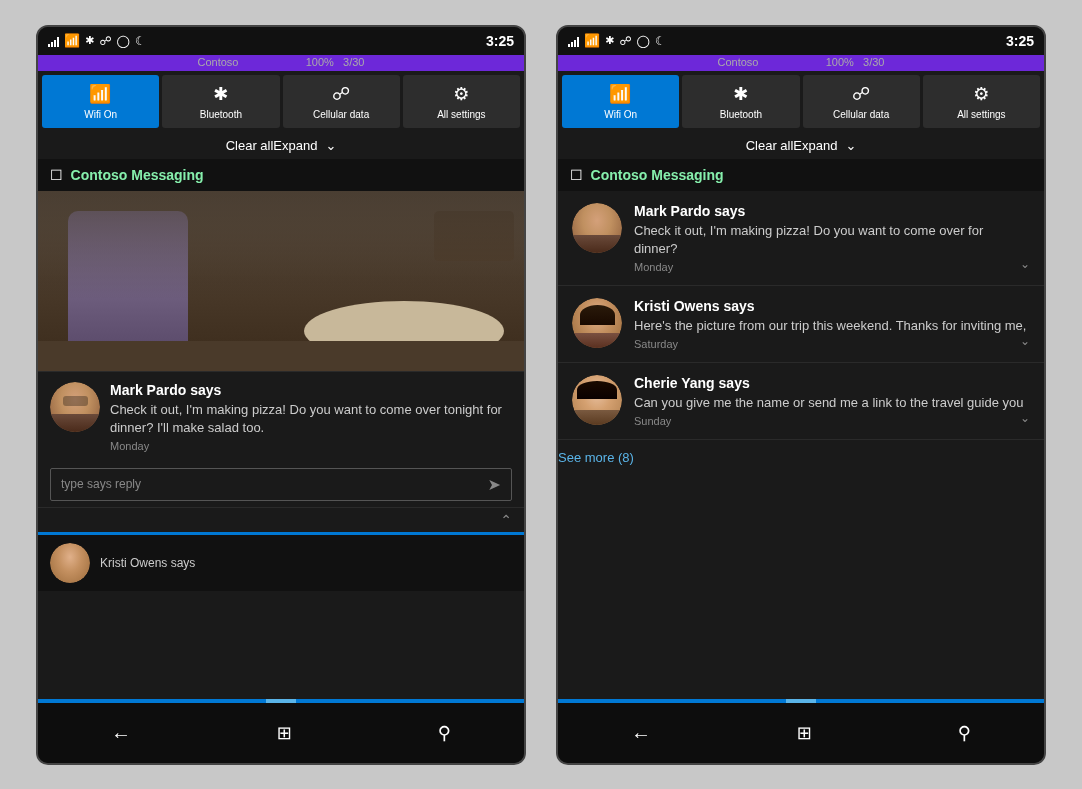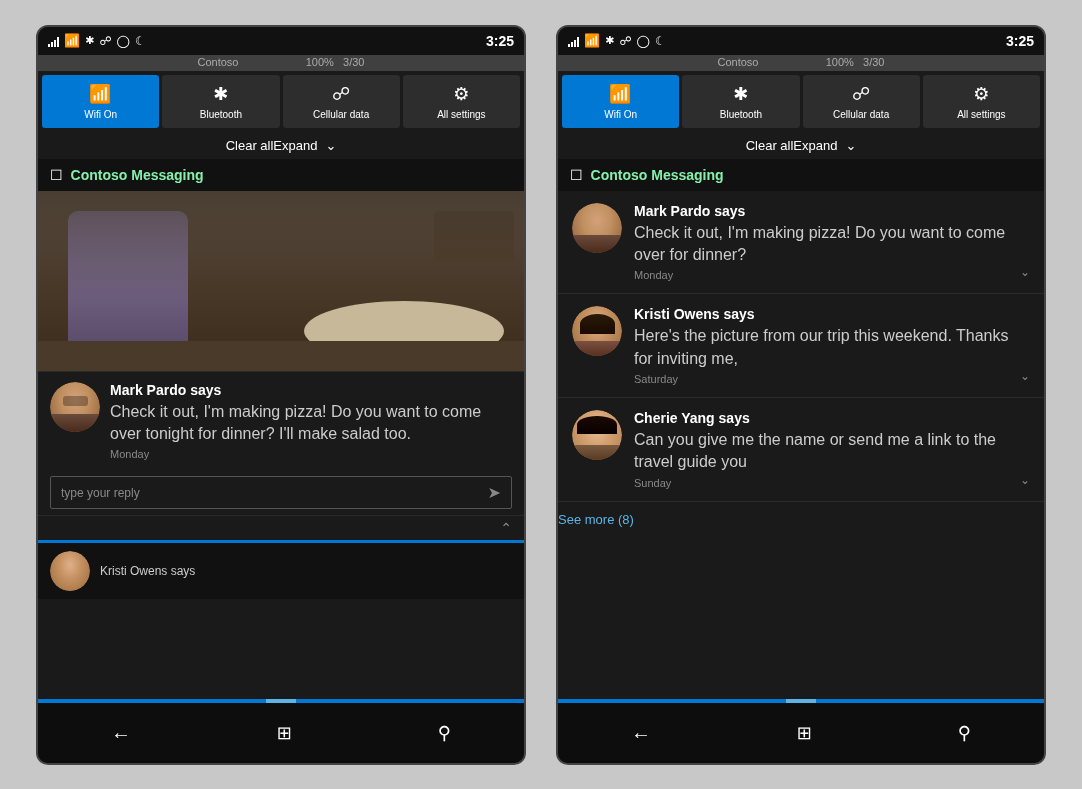"Contoso 100% 3/30" .carrier-bar { background: #404040 -> #6d28d9 }
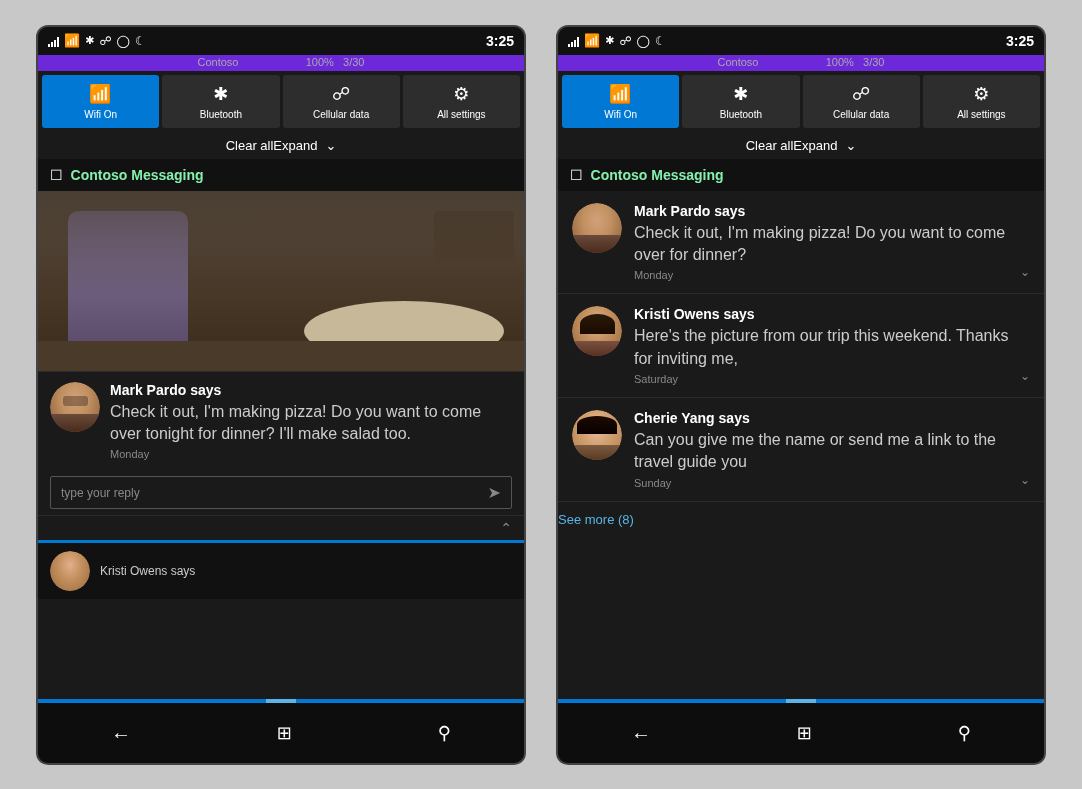"Check it out, I'm making" .msg-text { font-size: 16px -> 13px }
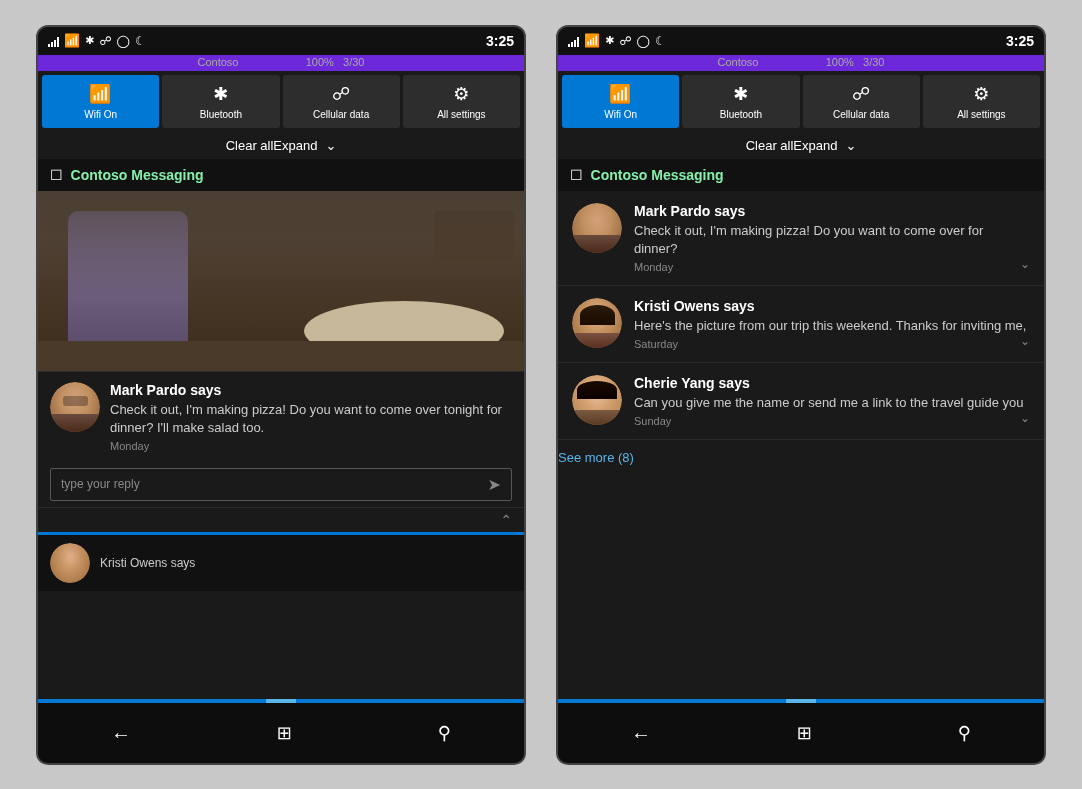"type your reply" div.reply-input { text: your -> says }
